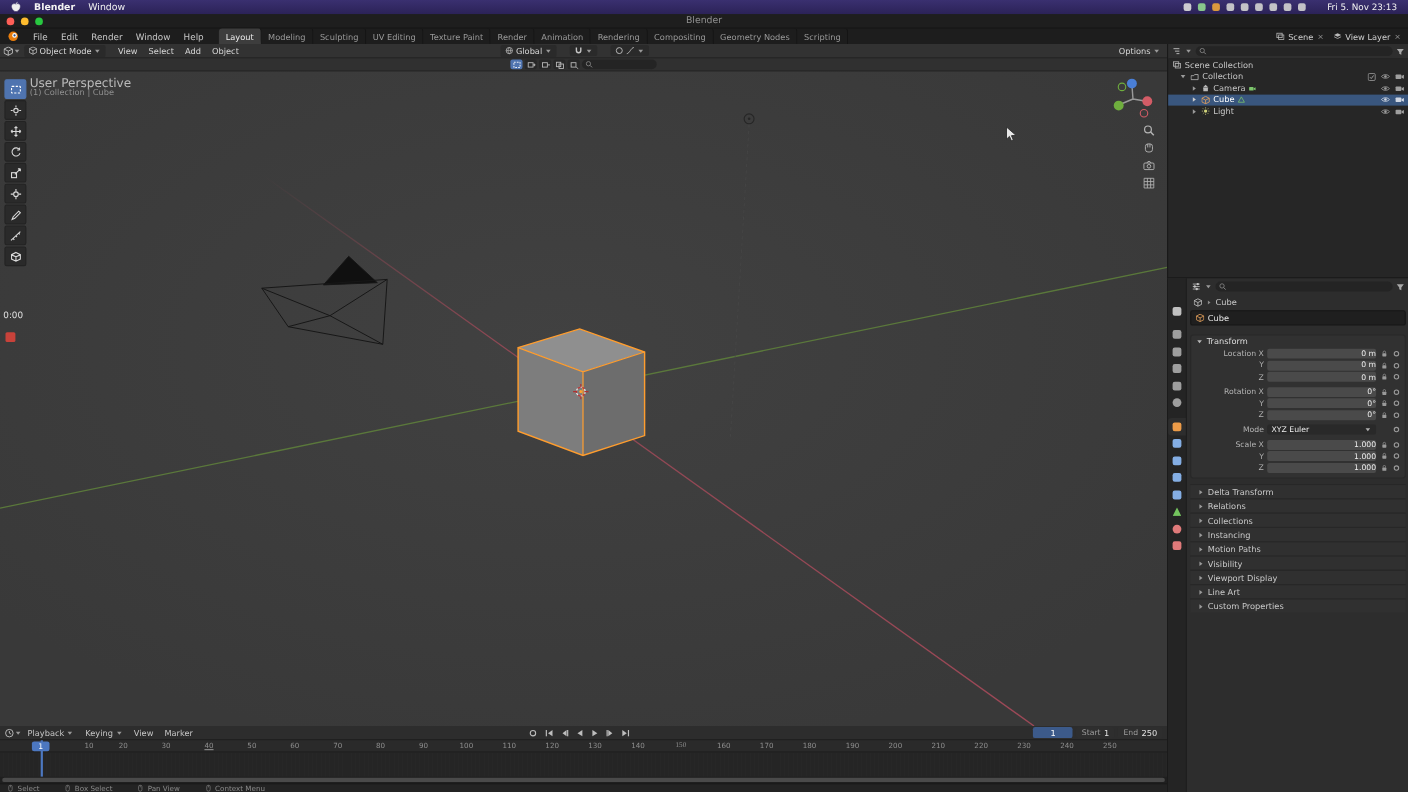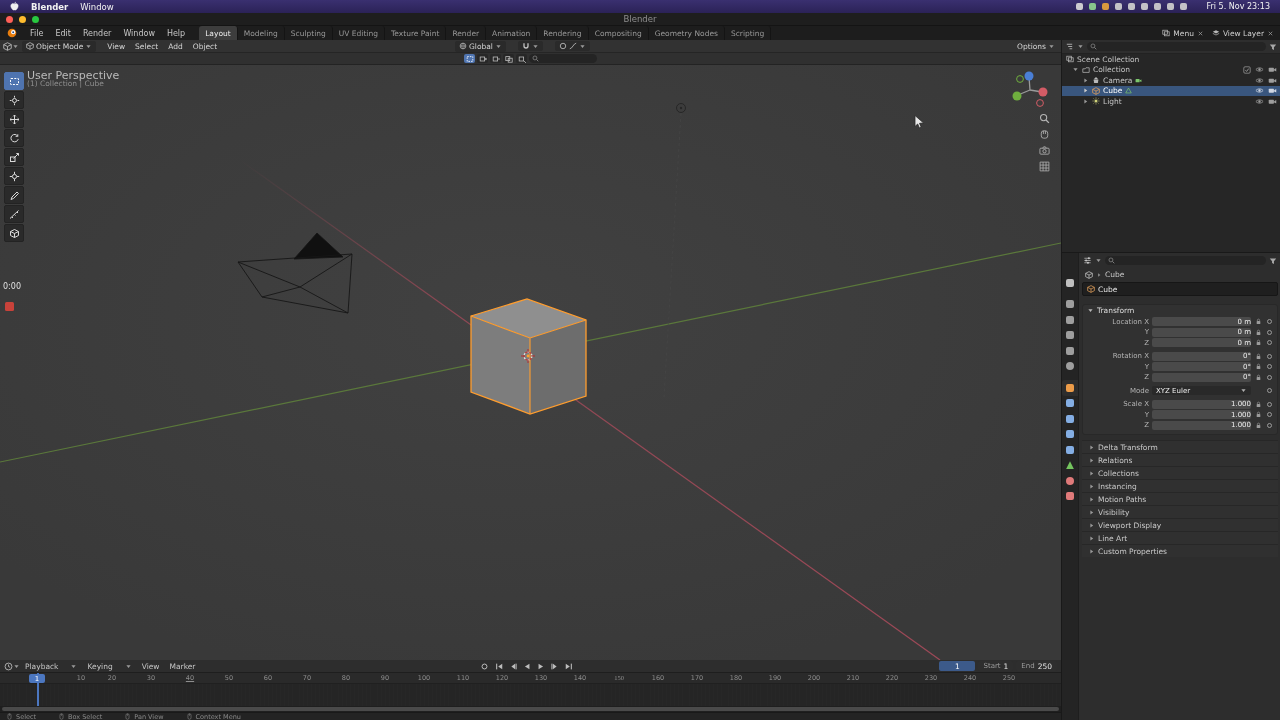"Menu" span { text: Menu -> Scene }
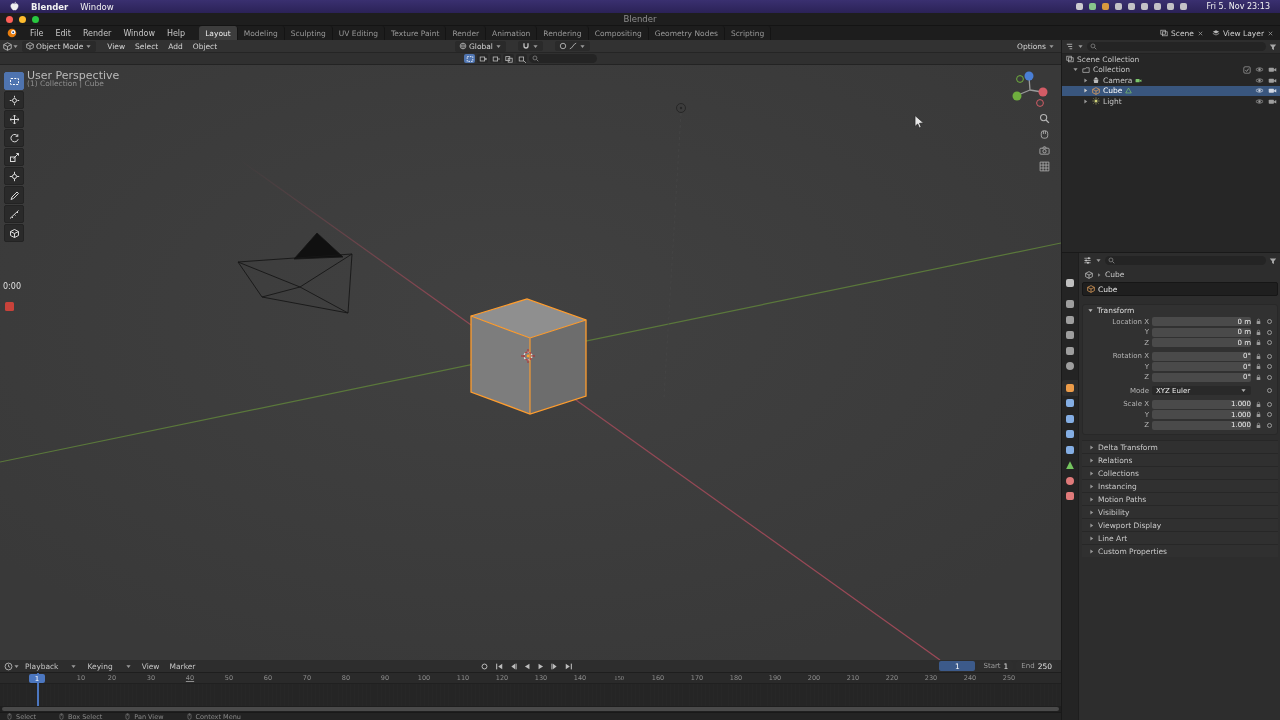"Playback" #tl-header .m { gap: 12px -> 2px }
